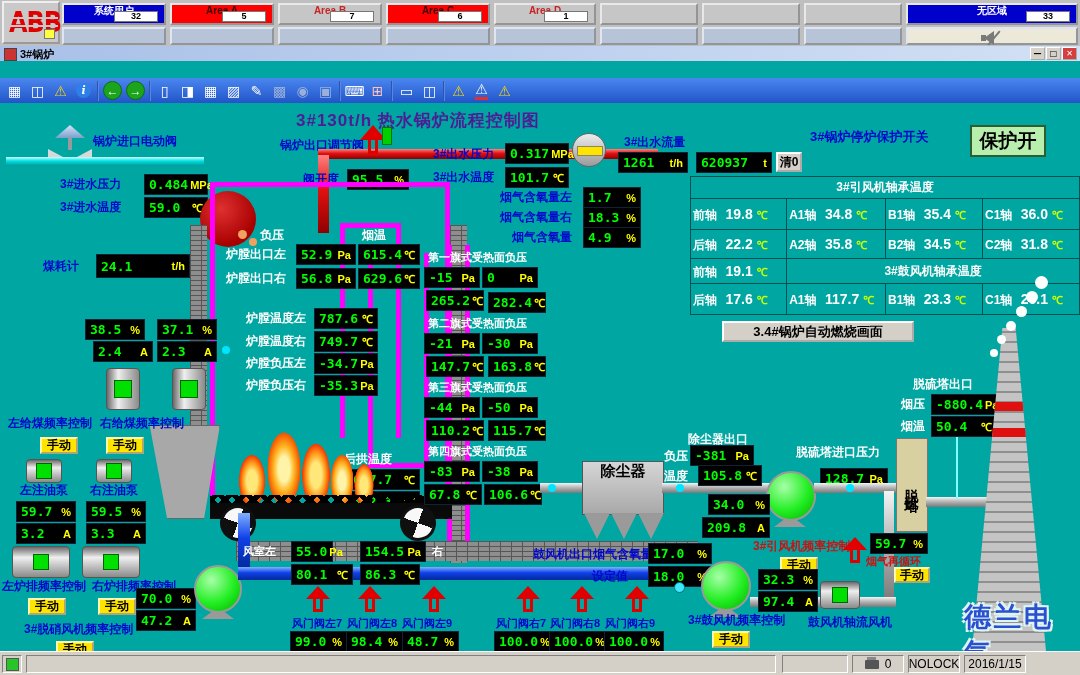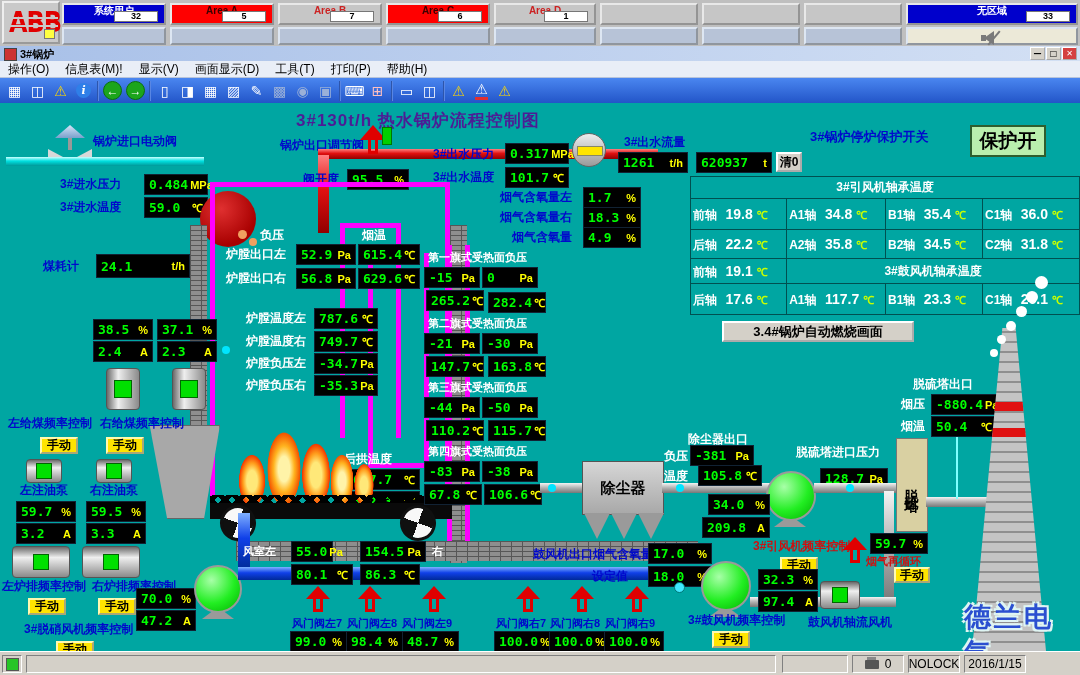"操作(O)" div { html: <div> <span>操作(O)</span> <span>信息表(M)!</span> <span>显示(V)</span> <span>画面显示(D)</span> <span>工具(T)</span> <span>打印(P)</span> <span>帮助(H)</span> </div> -> none }
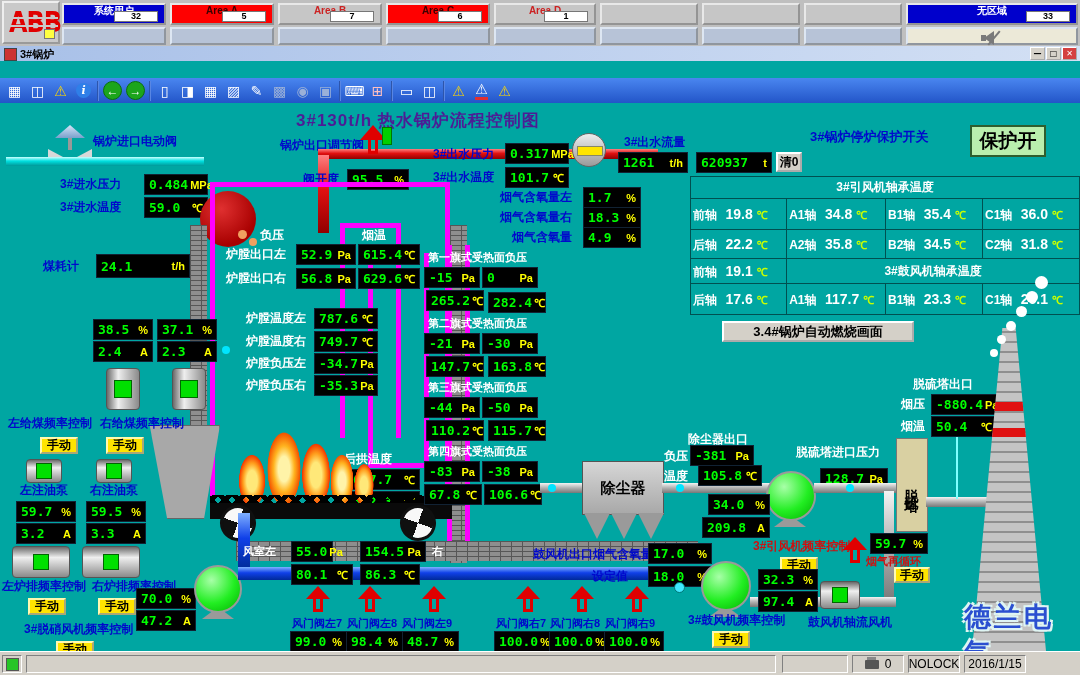"38.5" div.d { left: 93px -> 85px }
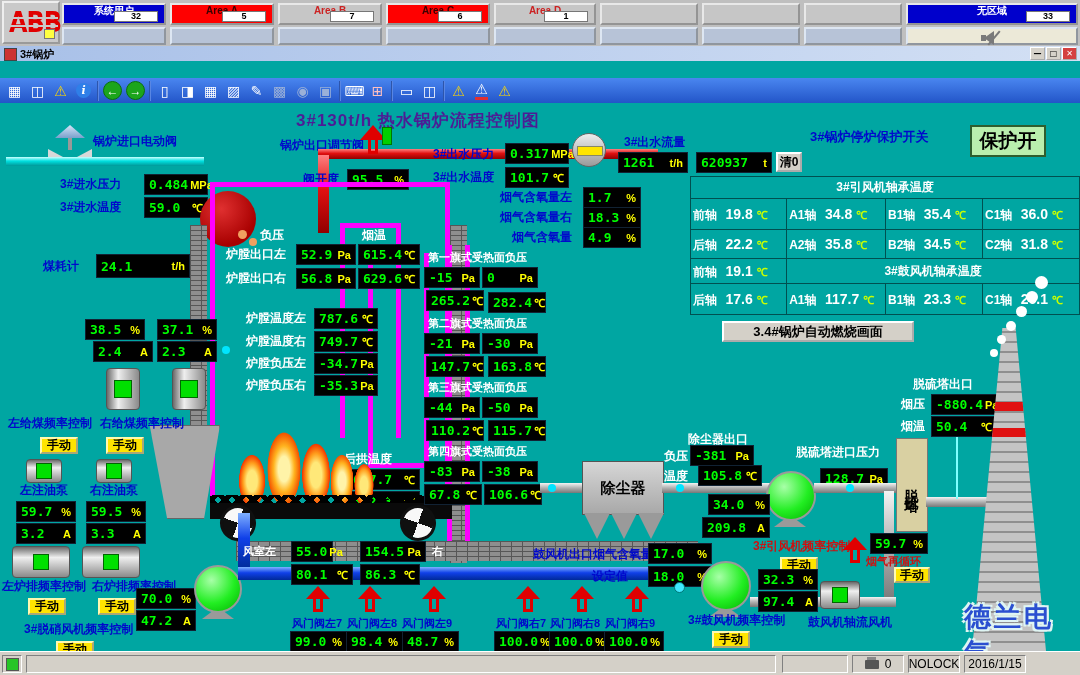"除尘器" .dustbox { align-items: center -> none }
